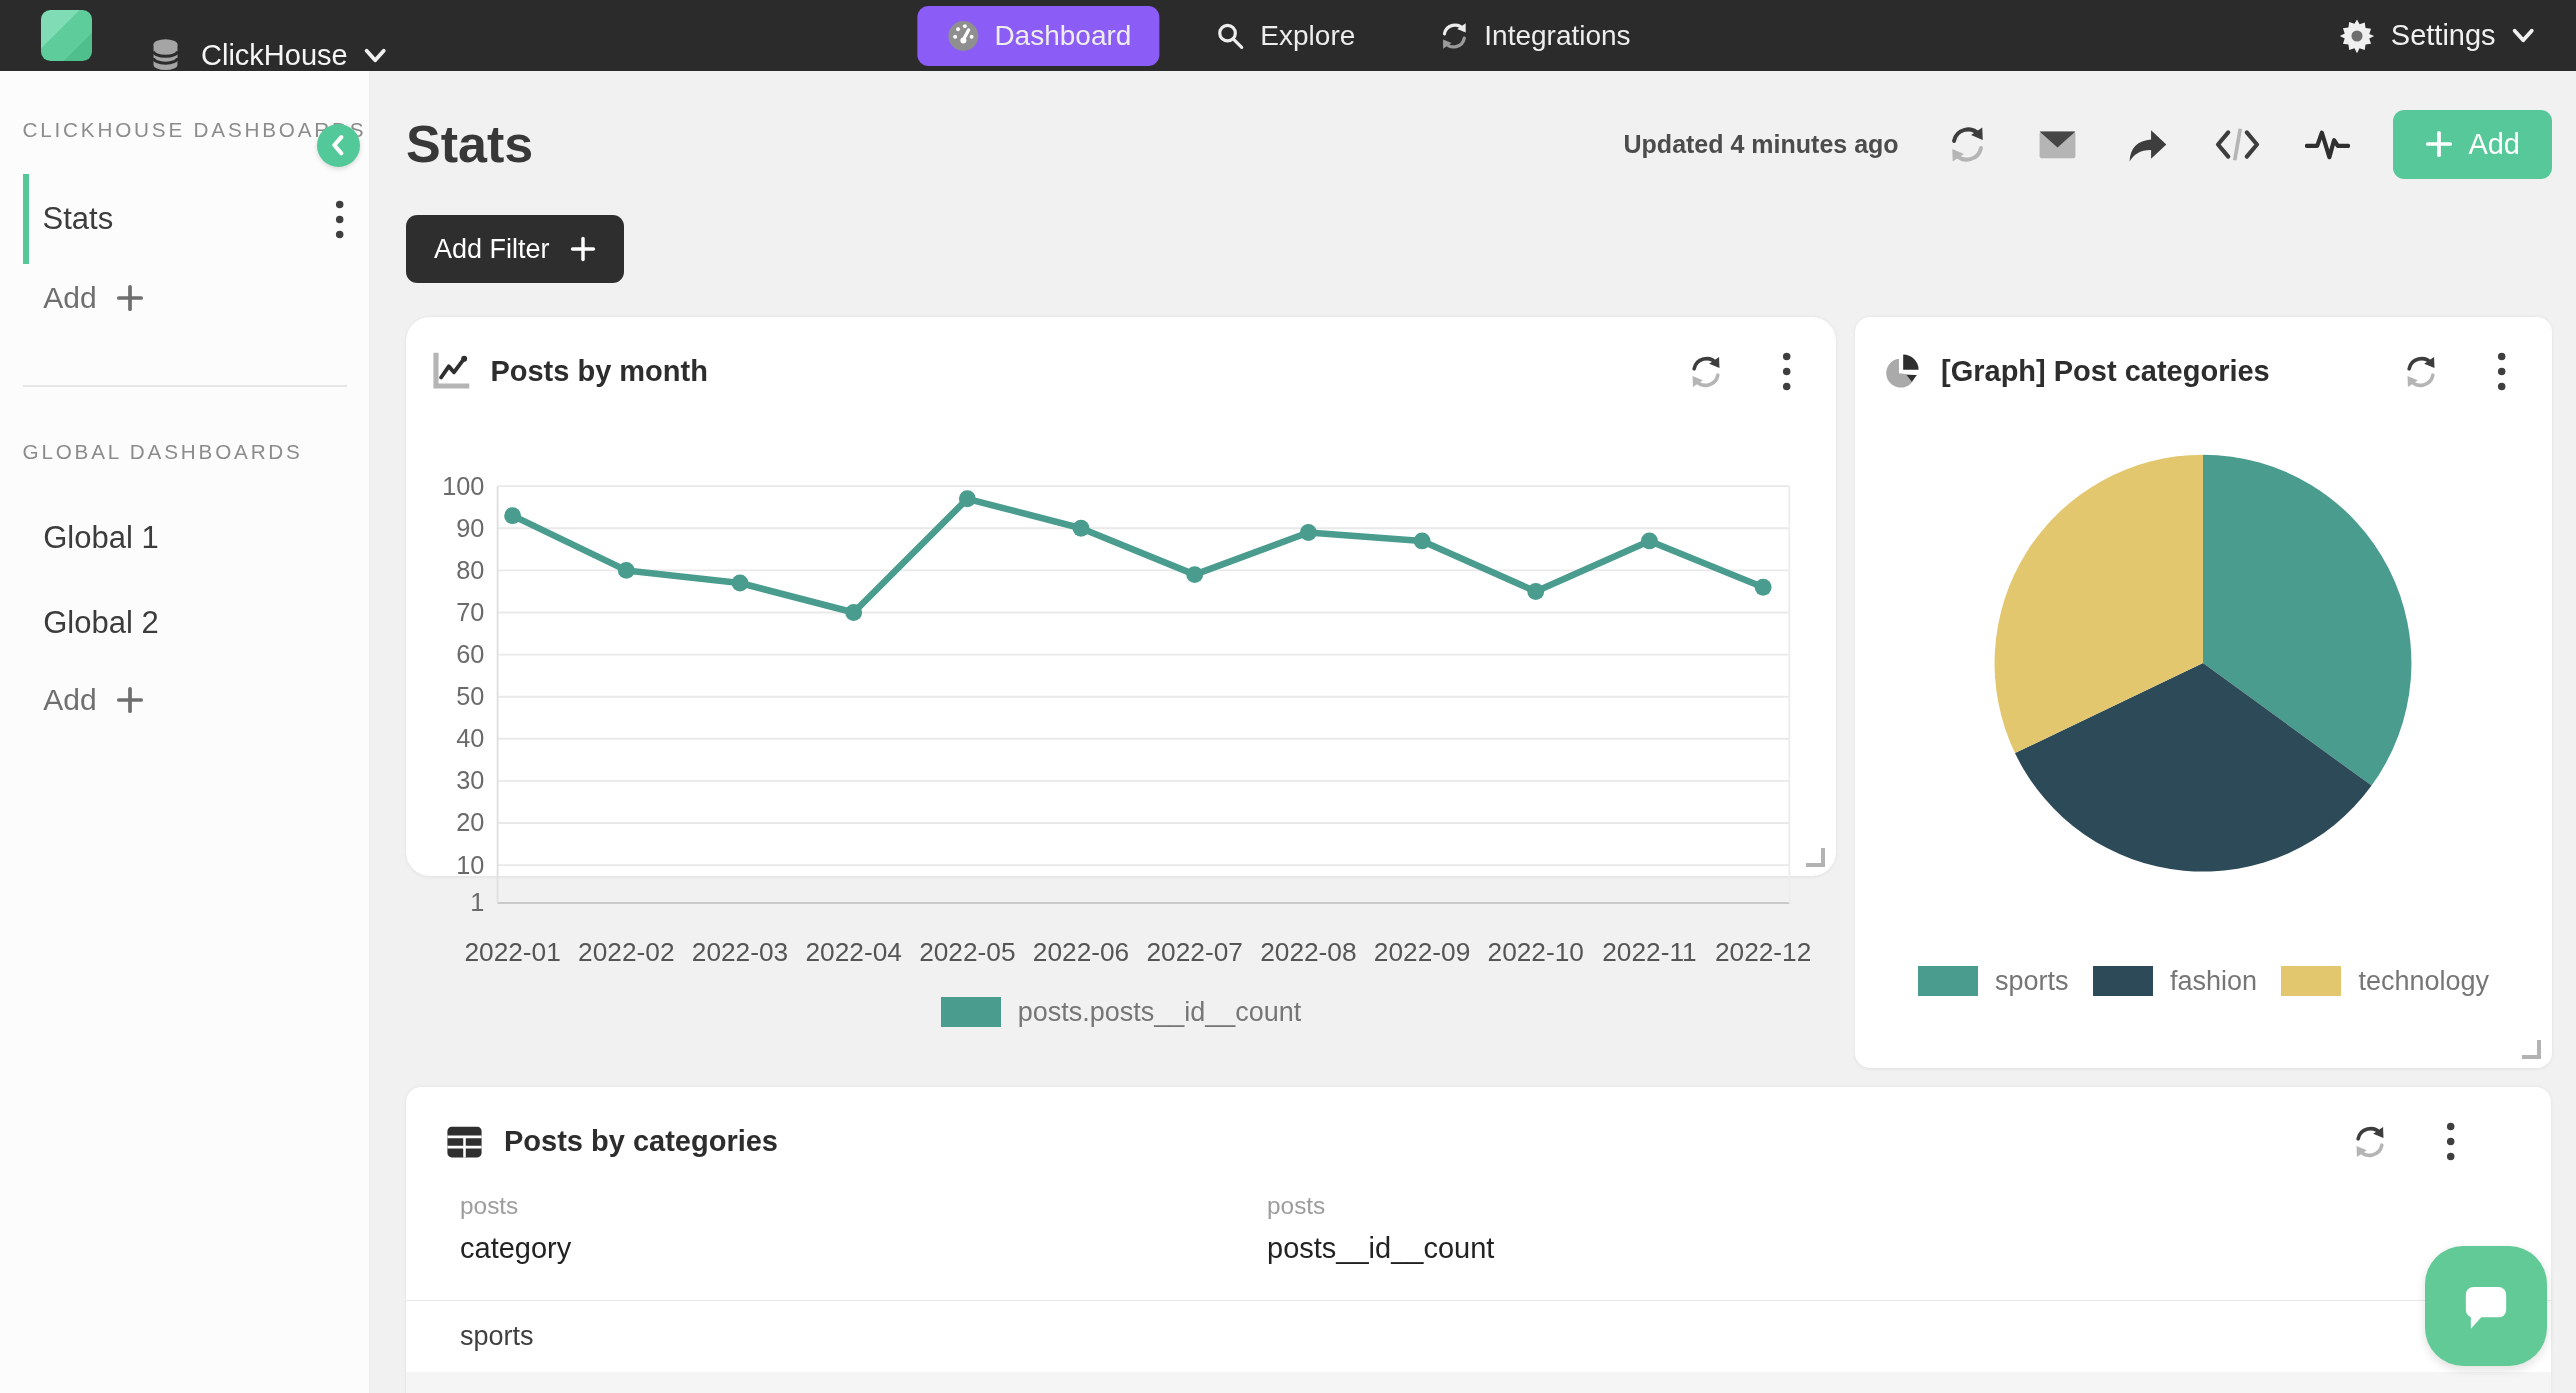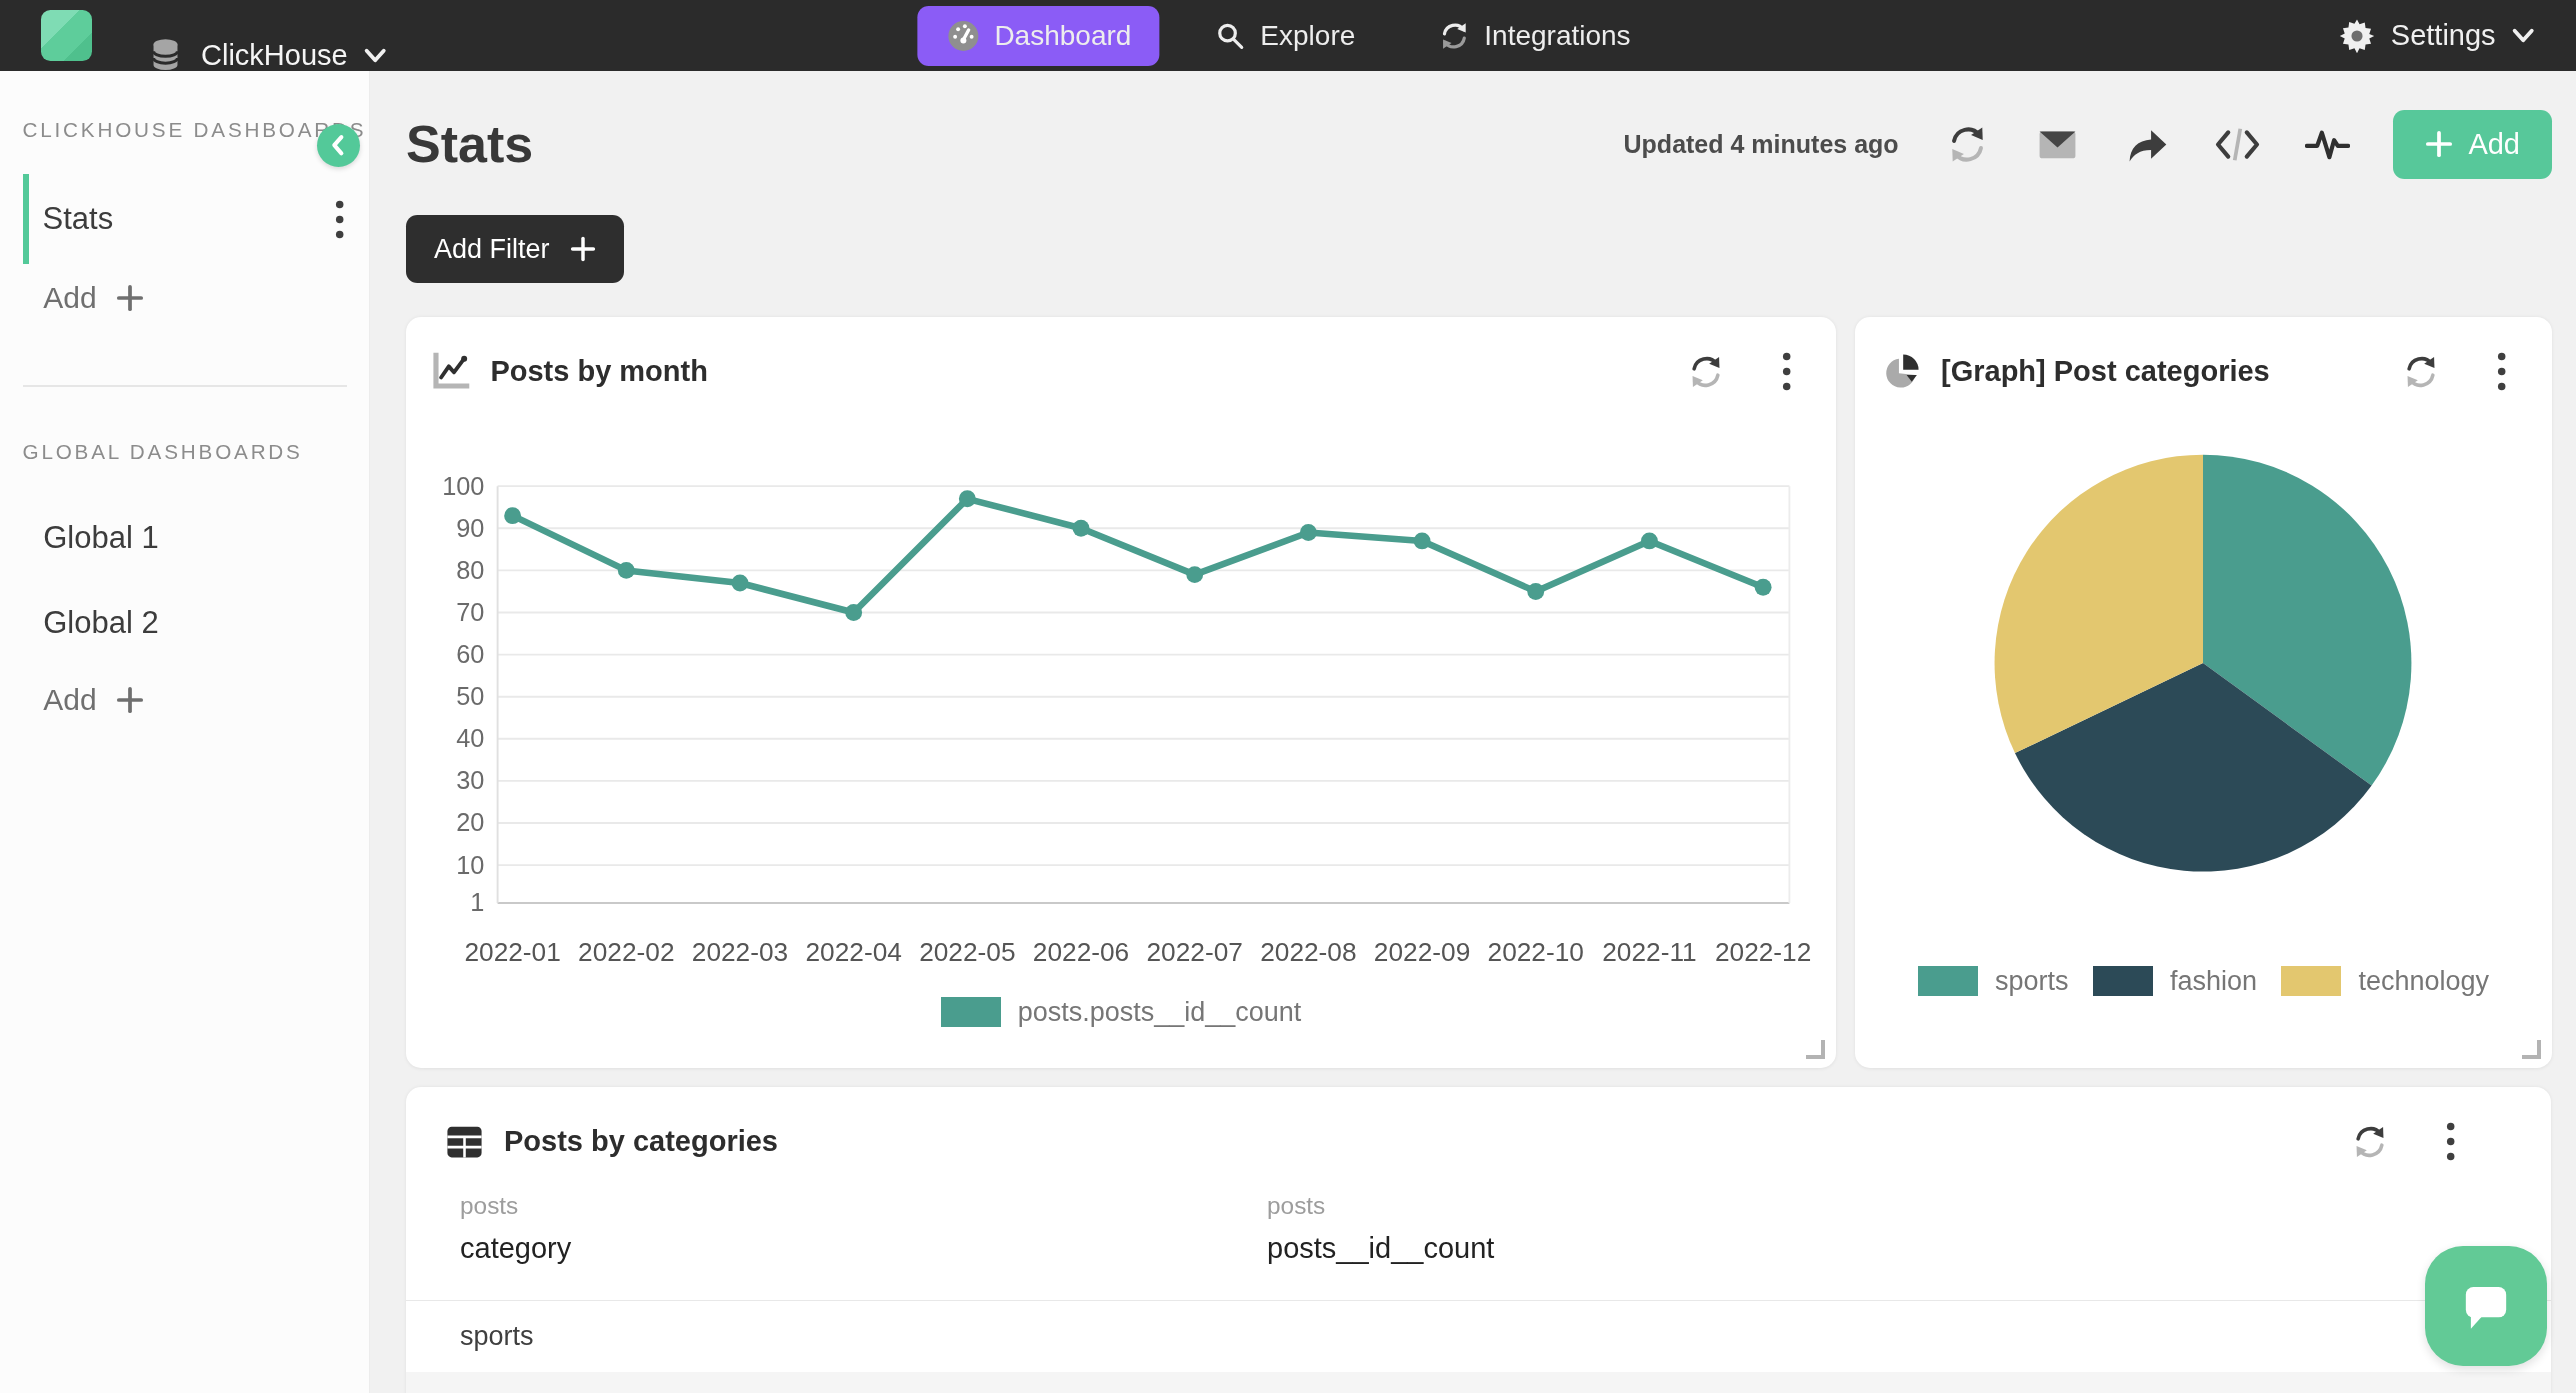"Posts by month" .card-line { border-radius: none -> 24px; height: 751px -> 559px }
